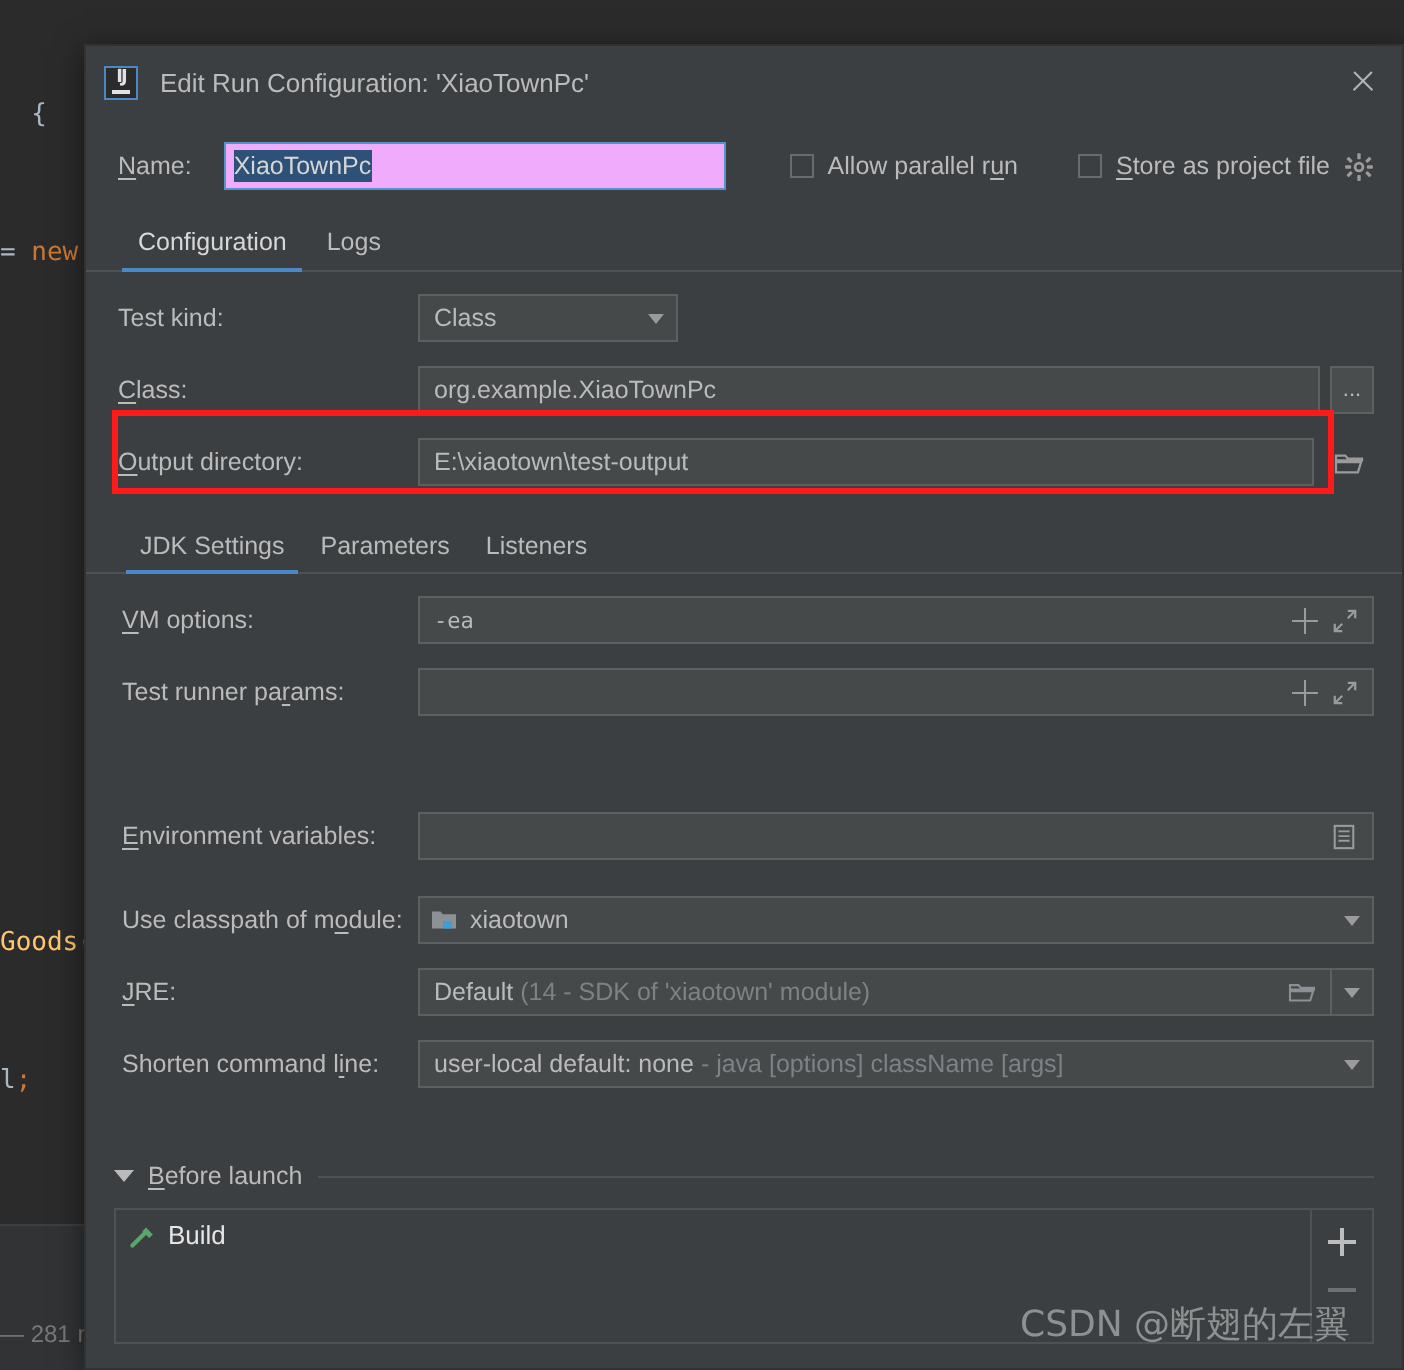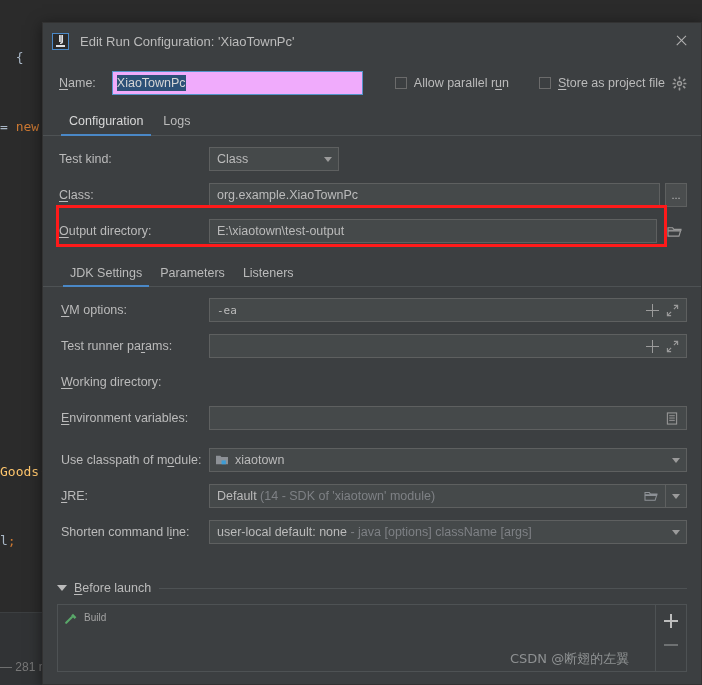"Working directory:" span.lbl { html: <span><span>W</span>orking directory:</span> -> none }
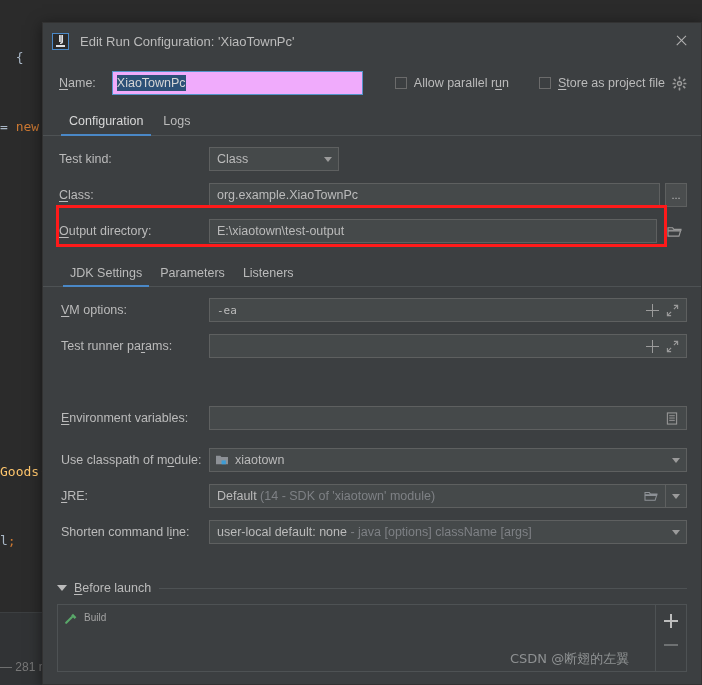"Build" #bl-item-label { color: #a3a3a3 -> #e5e5e5; font-size: 10px -> 13px }
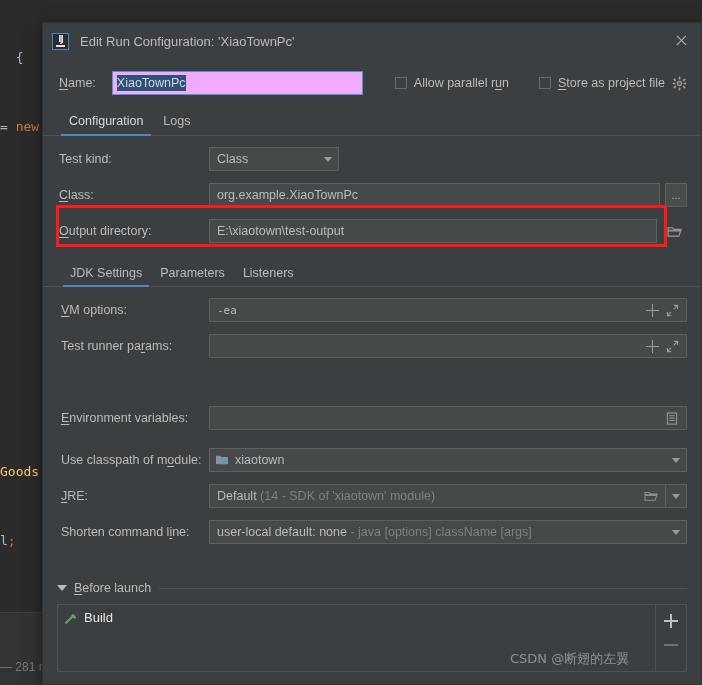"CSDN @断翅的左翼" #watermark { font-size: 13px -> 18px }
